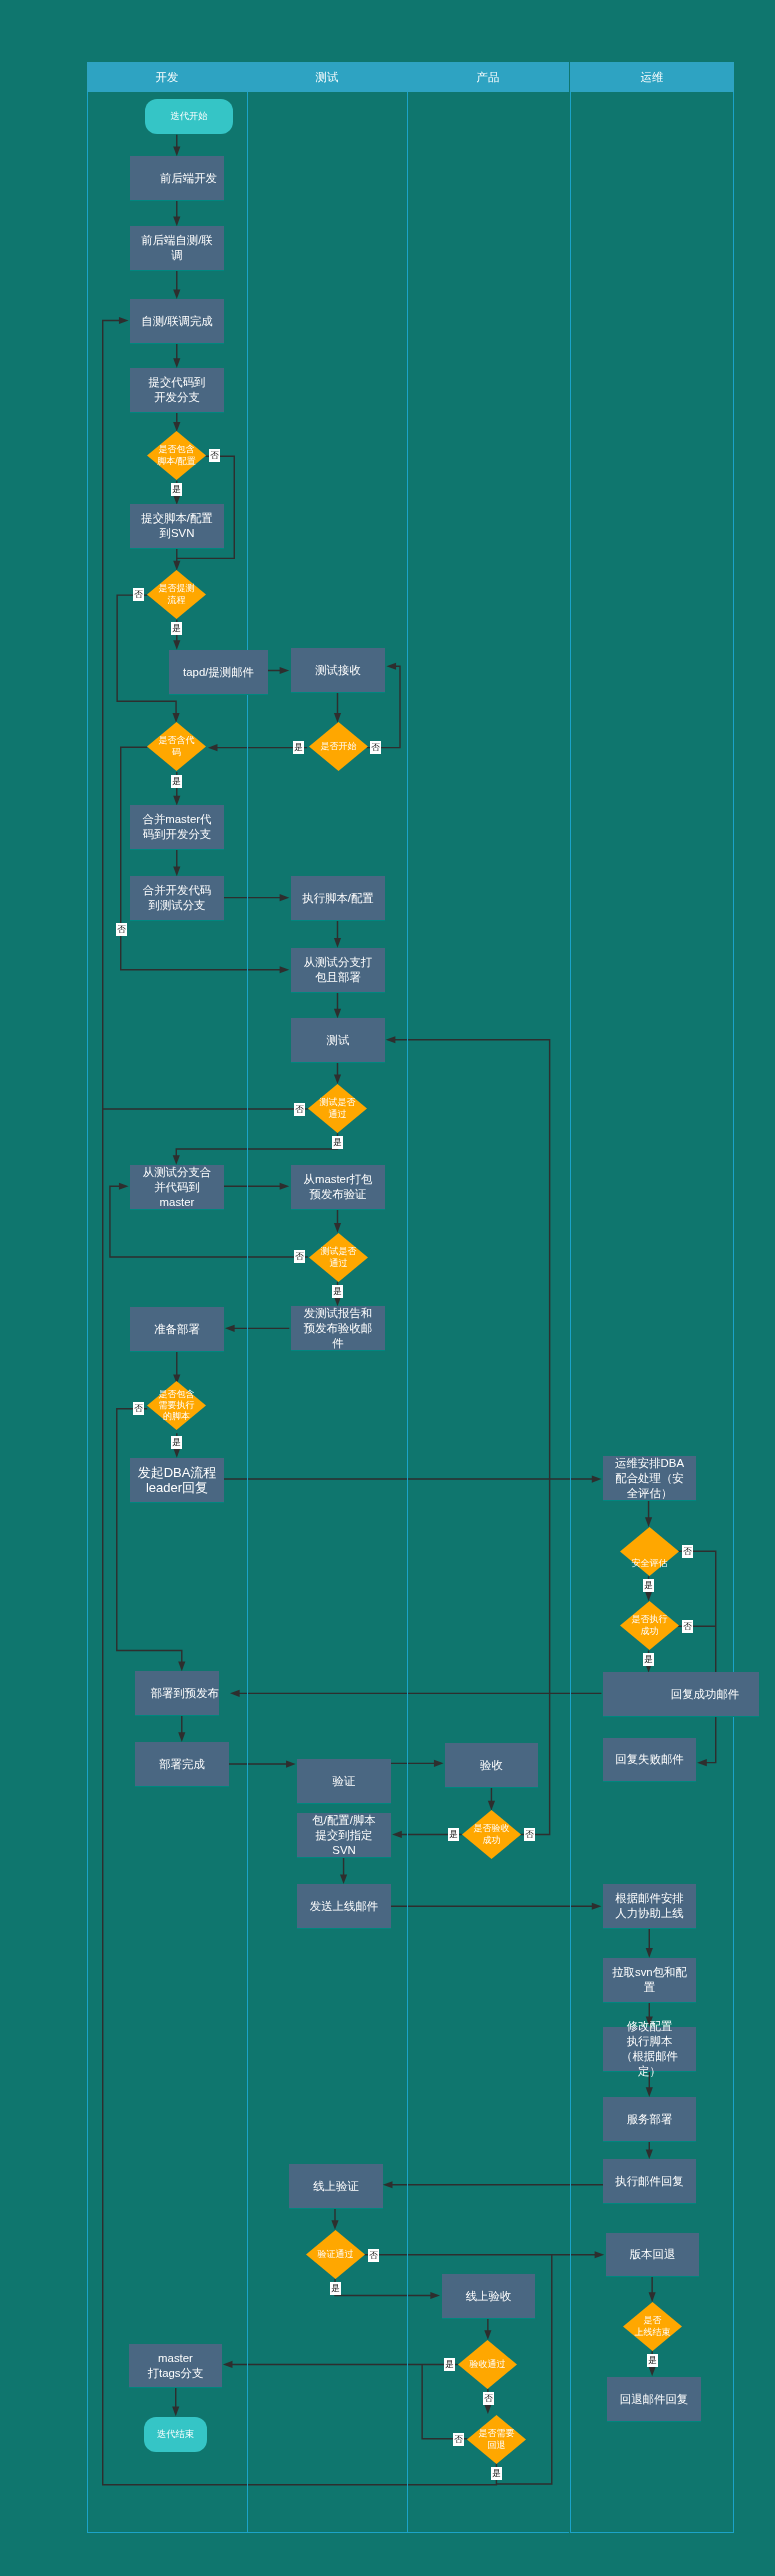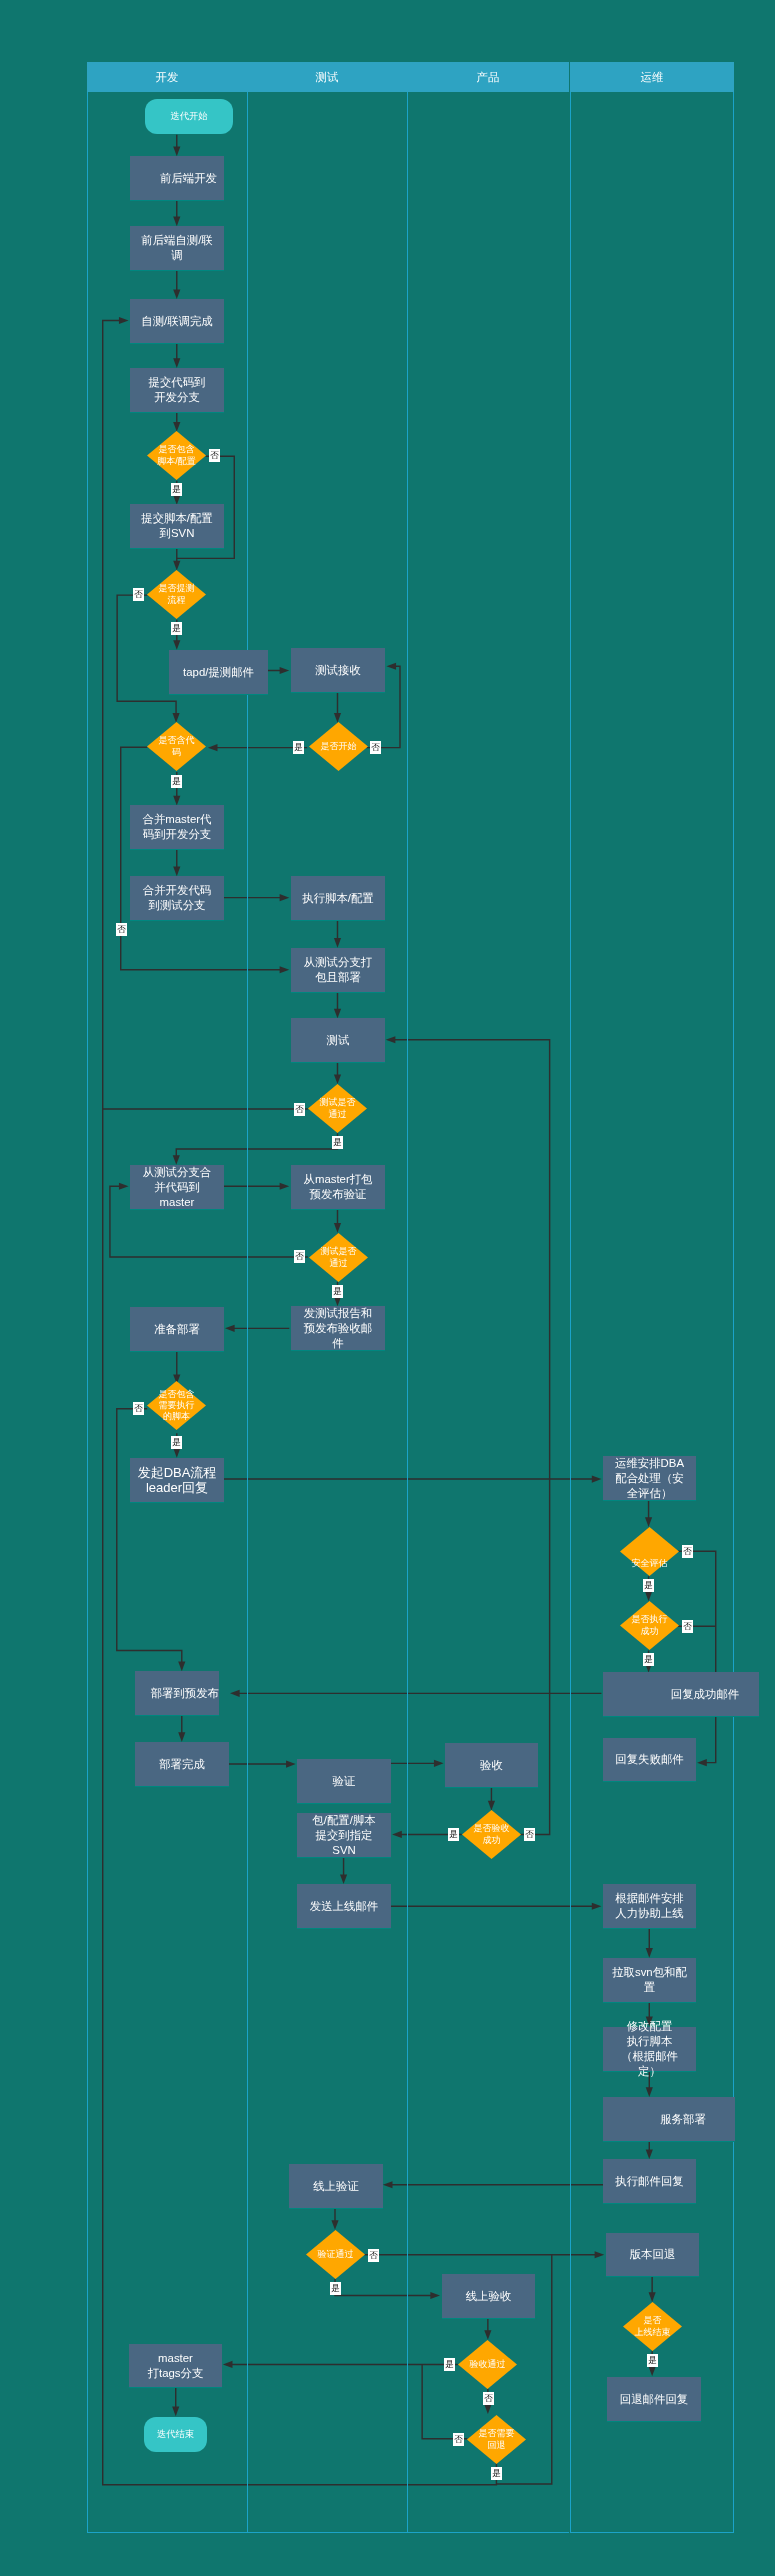"服务部署" div.node { padding-left: 28px -> none; width: 104px -> 93px }
